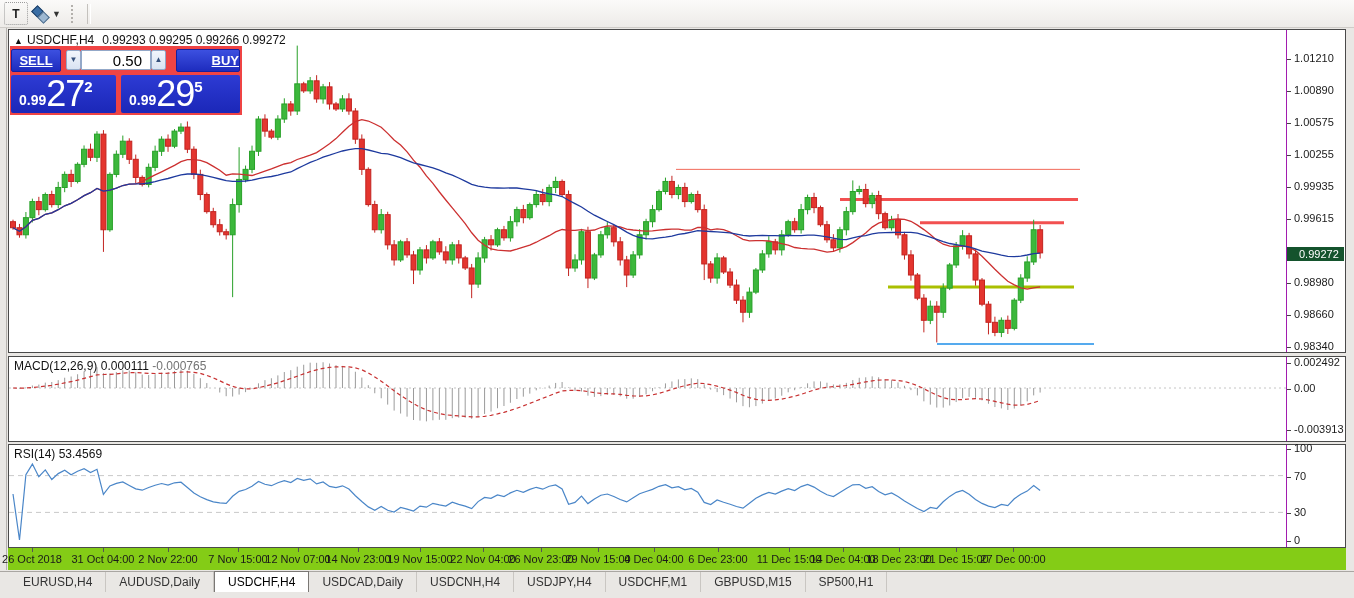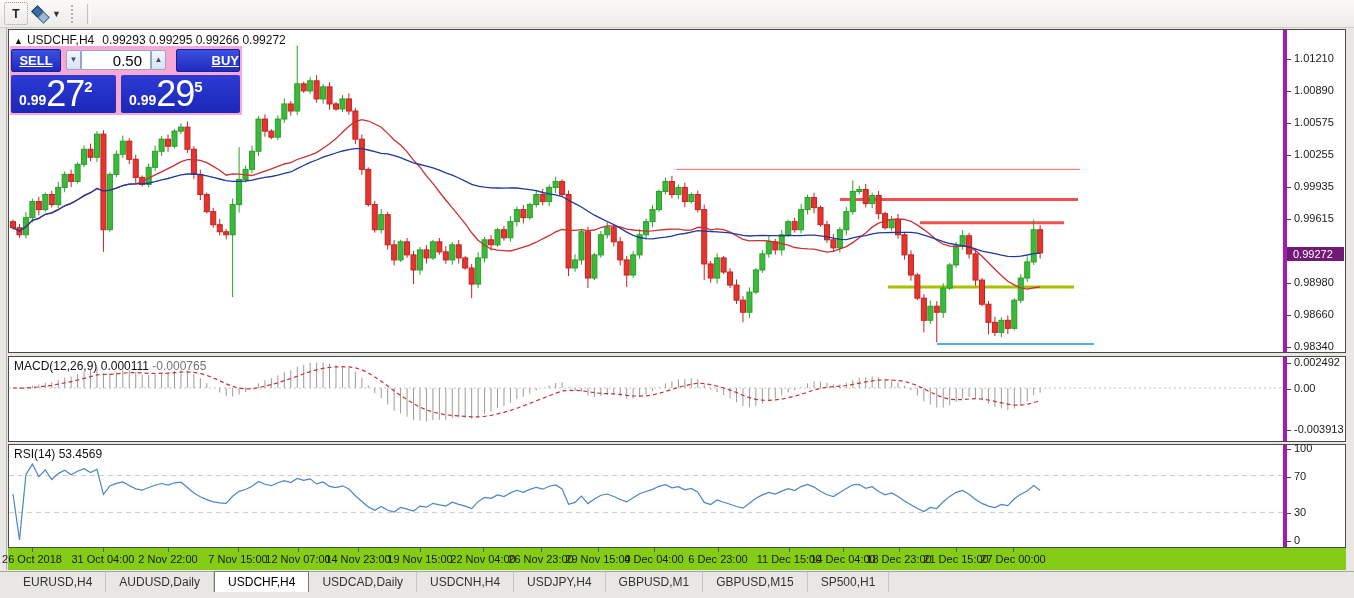"SELL" .trade { background: #f9a8d4 -> #ef4444 }
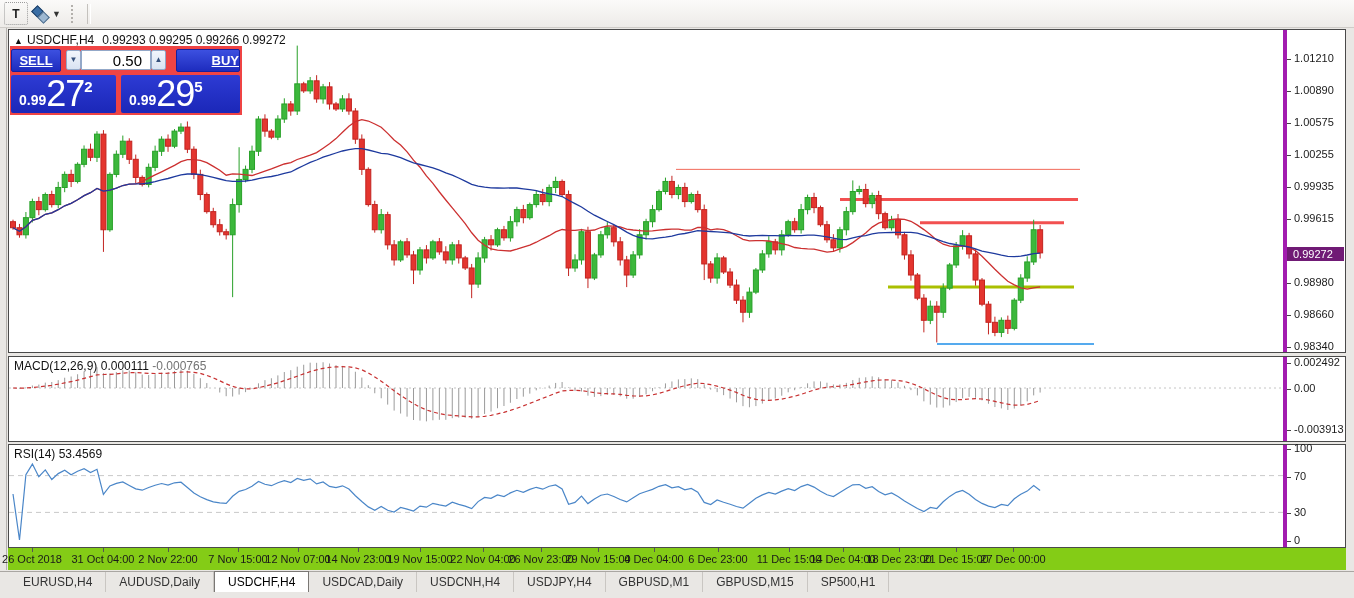"1.01210" .axis { border-left: 4px solid #a21caf -> 1px solid #a21caf }
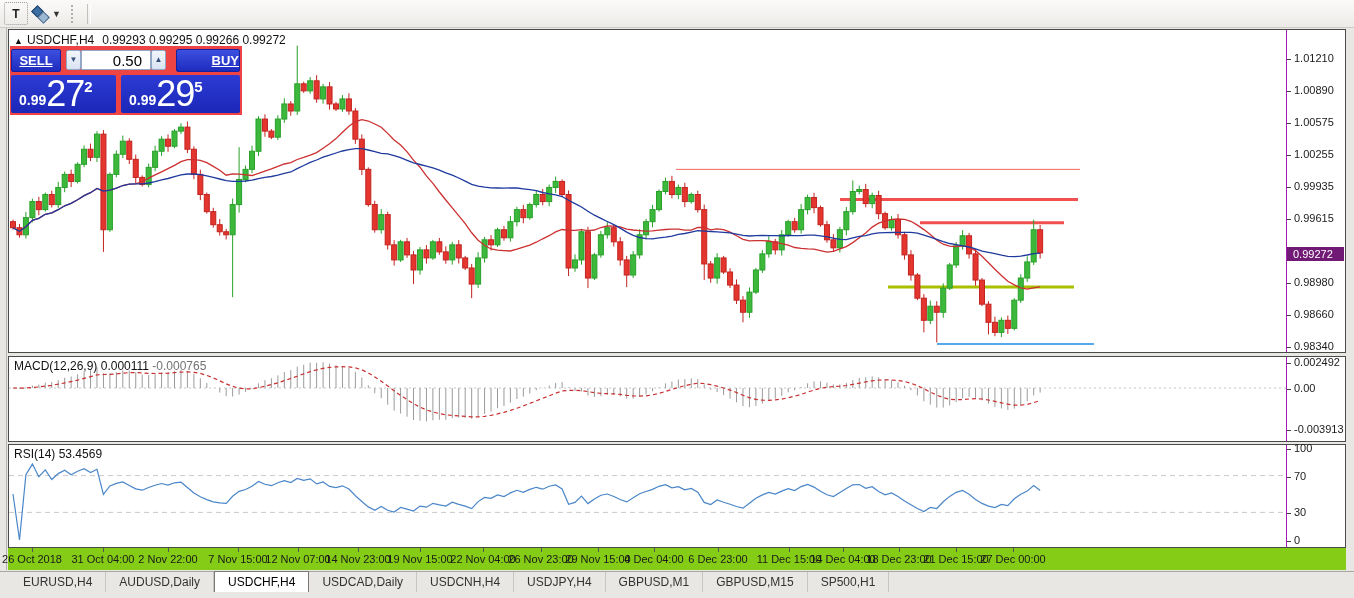"0.99272" .price-tag { background: #701a75 -> #14532d; padding-left: 6px -> 12px }
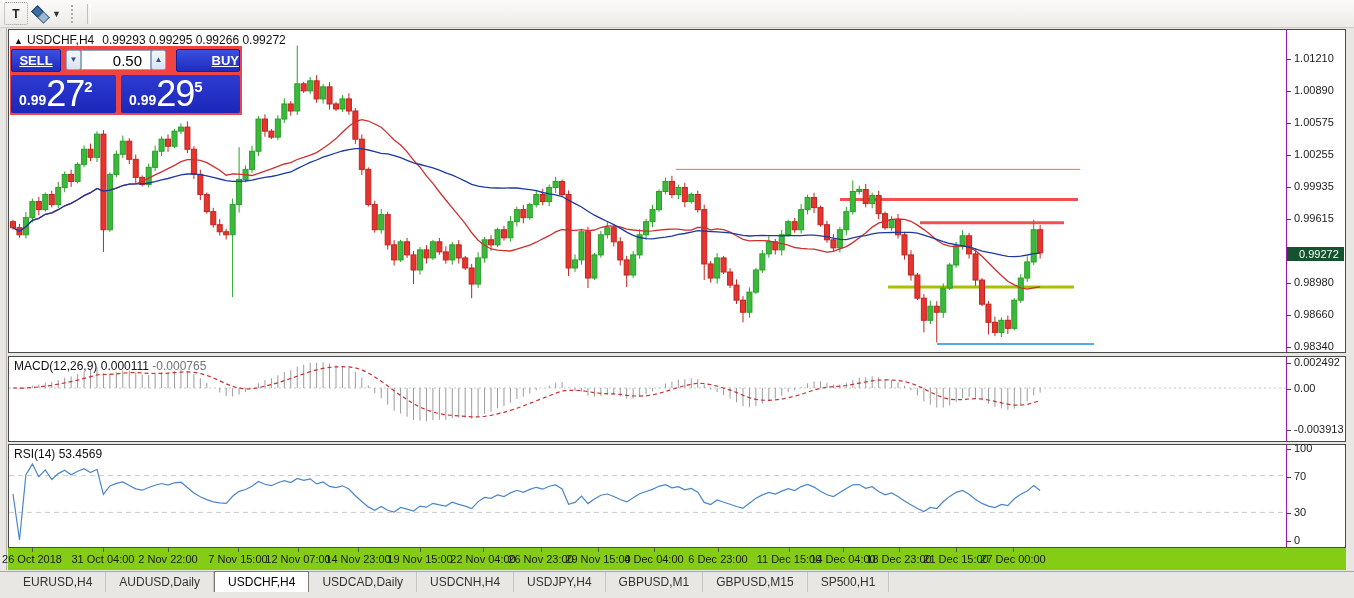"GBPUSD,M1" div.tab { text: GBPUSD,M1 -> USDCHF,M1 }
